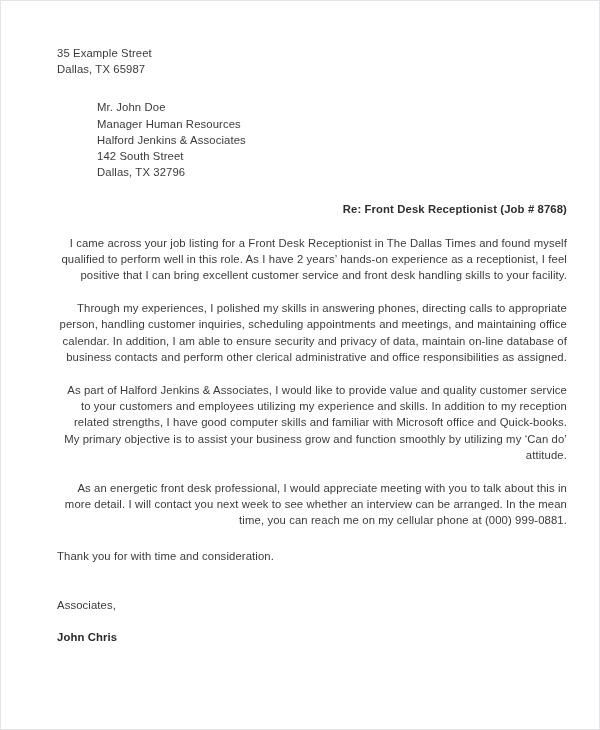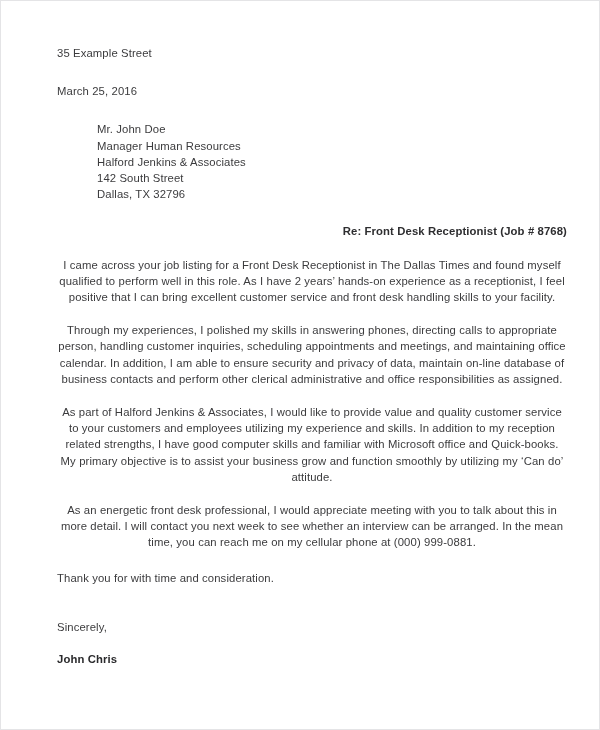"Dallas, TX 65987" span.addr-line { html: none -> <span>Dallas, TX 65987</span> }
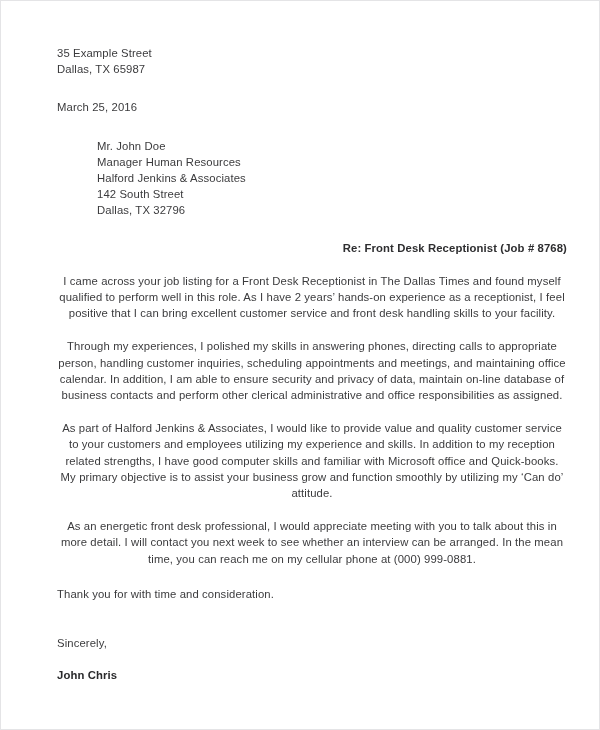"March 25, 2016" div.block { html: <div>March 25, 2016</div> -> none }
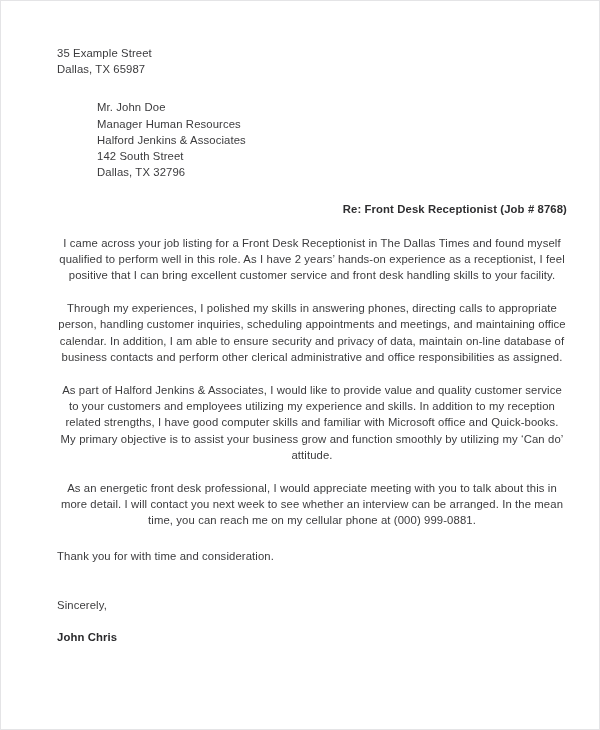"I came across your job" .para { text-align: center -> right }
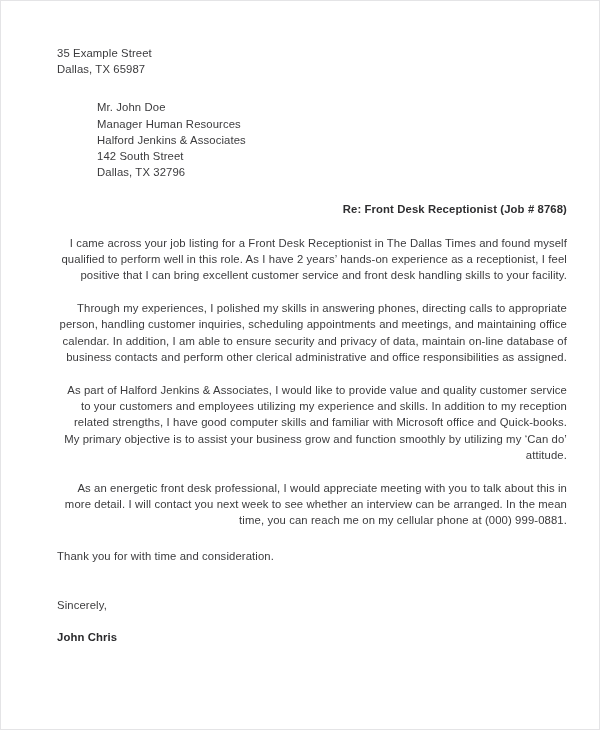"Sincerely," div.block { text: Sincerely -> Associates }
